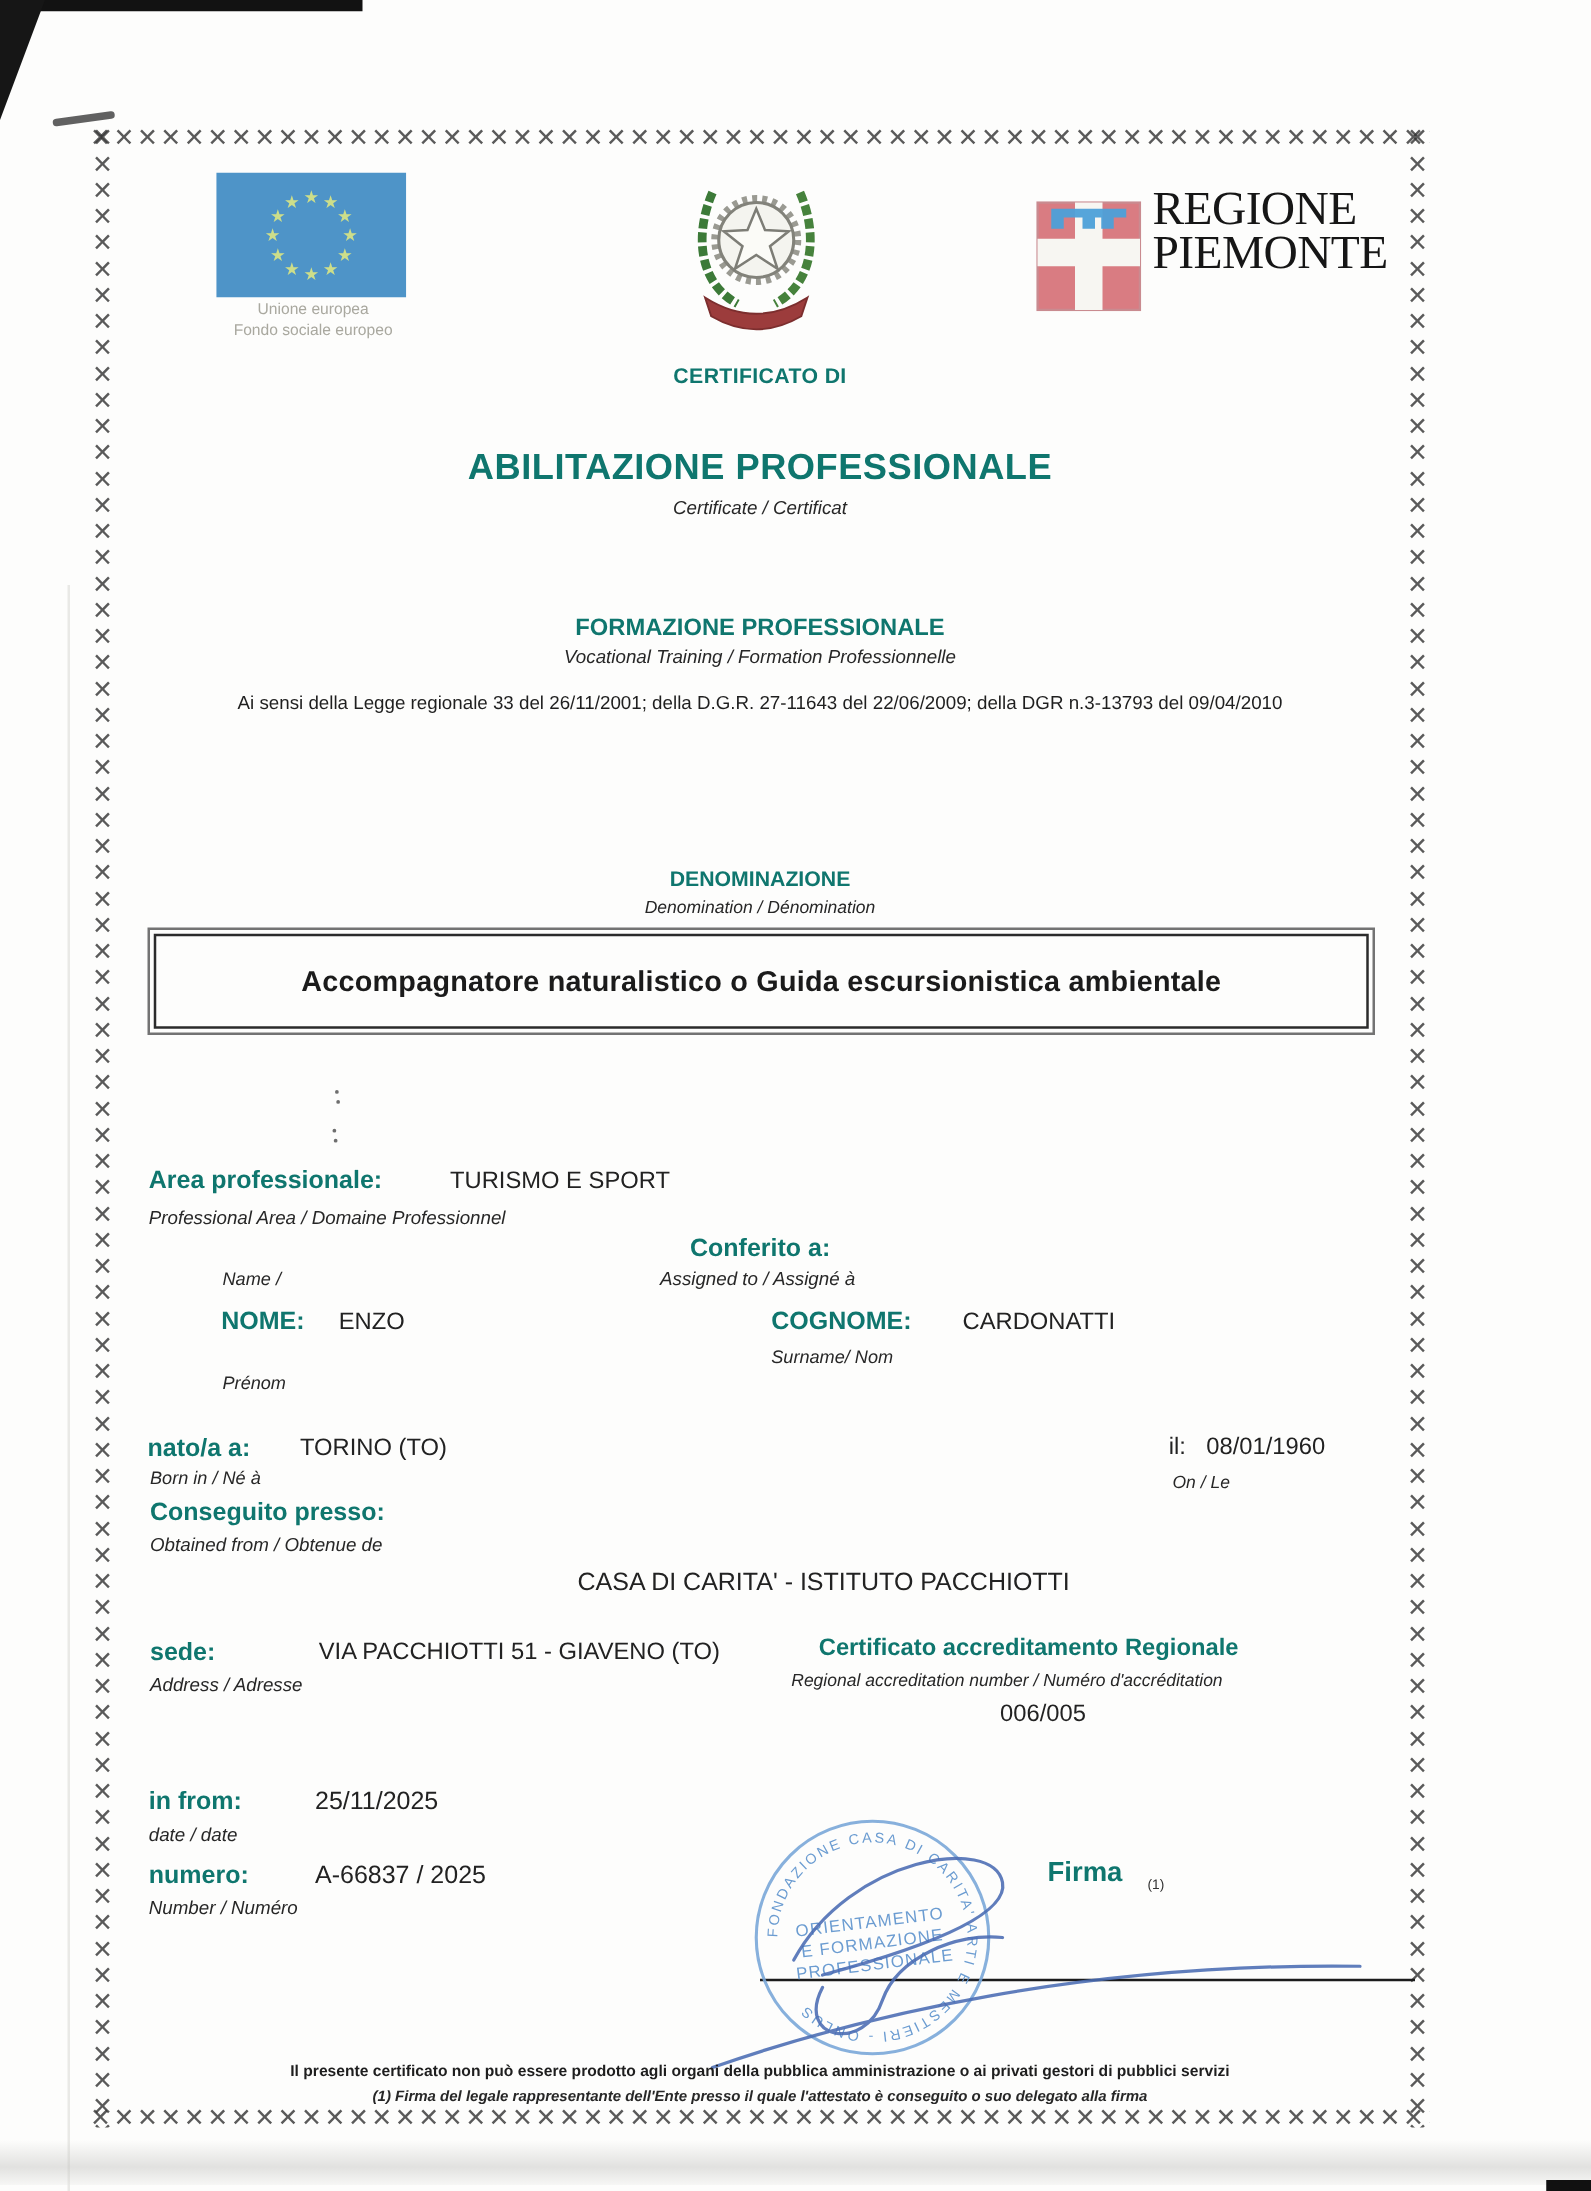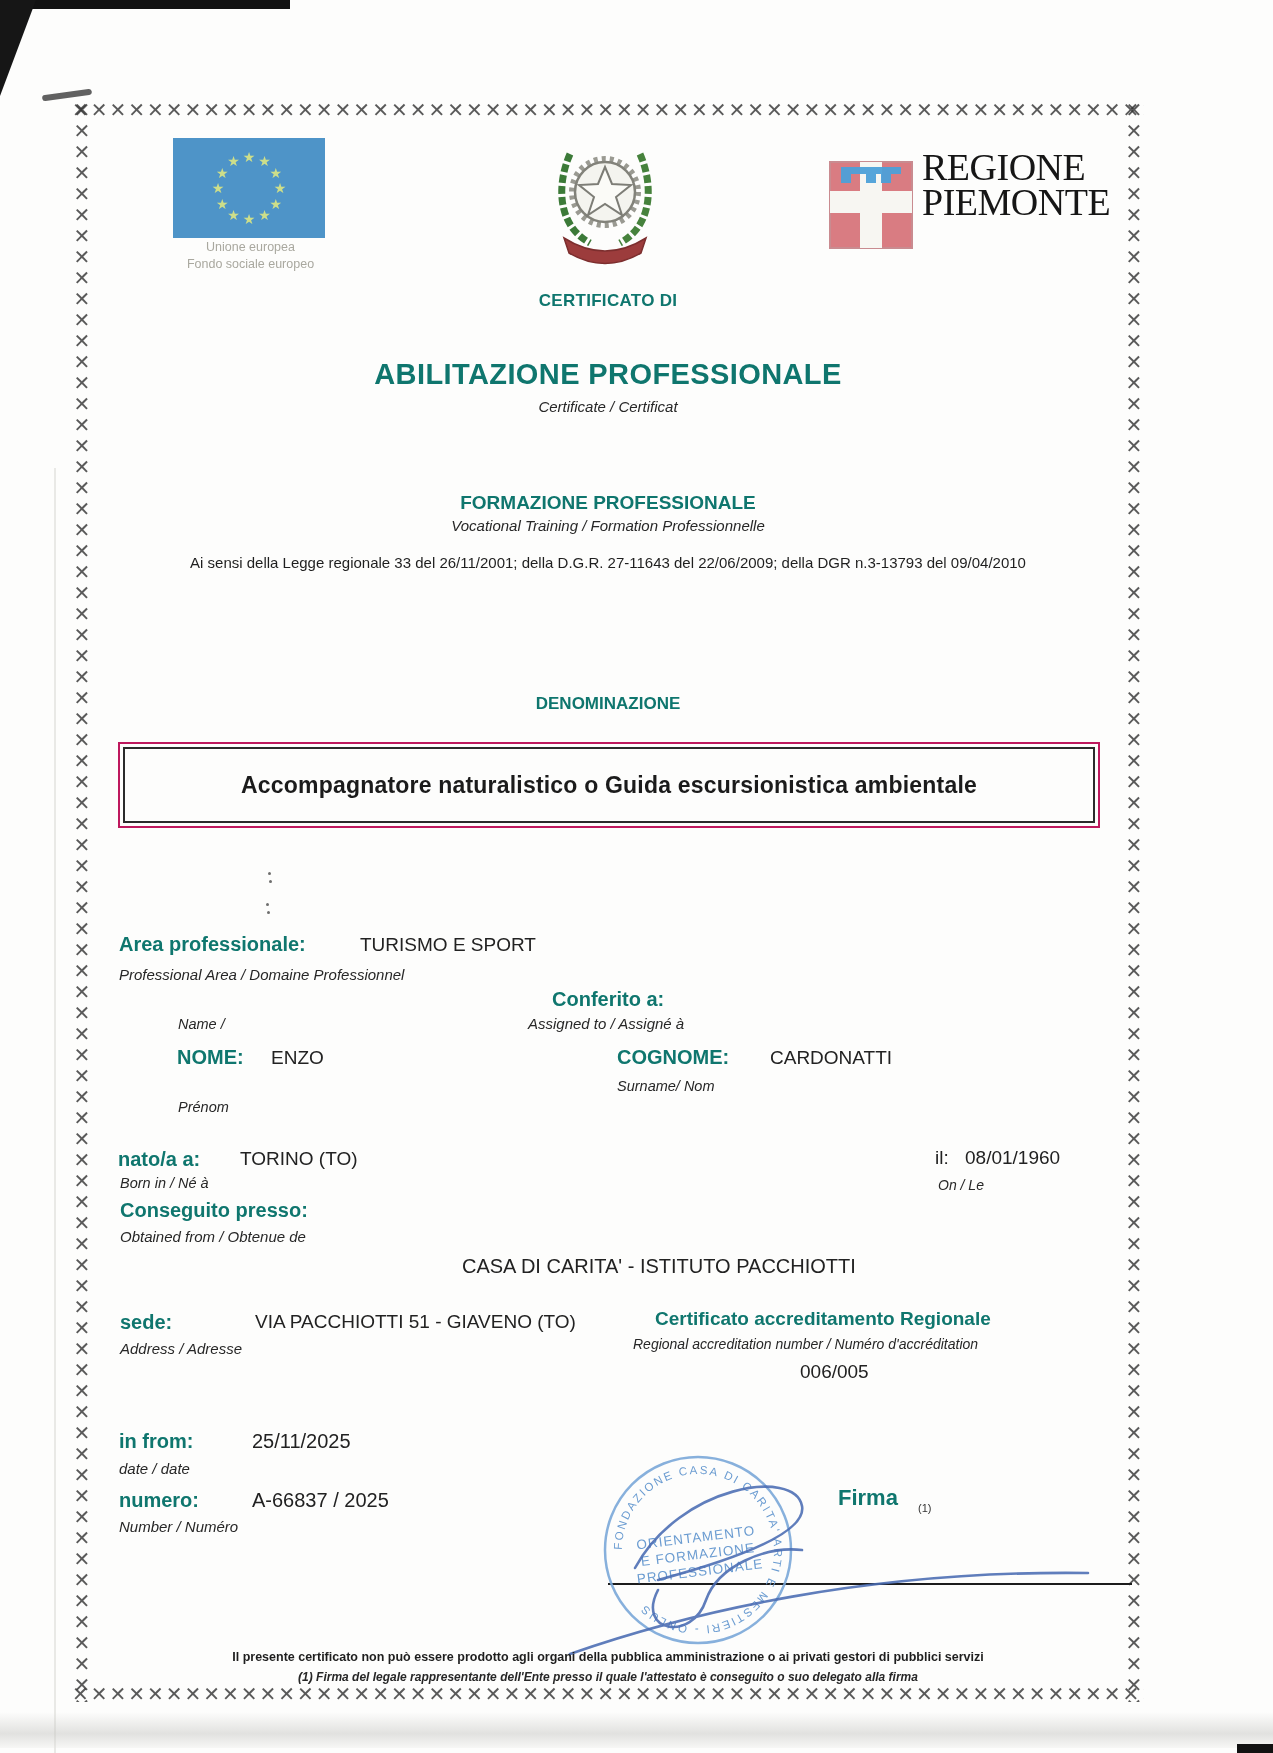"Denomination / Dénomination" div.center { html: none -> <div>Denomination / Dénomination</div> }
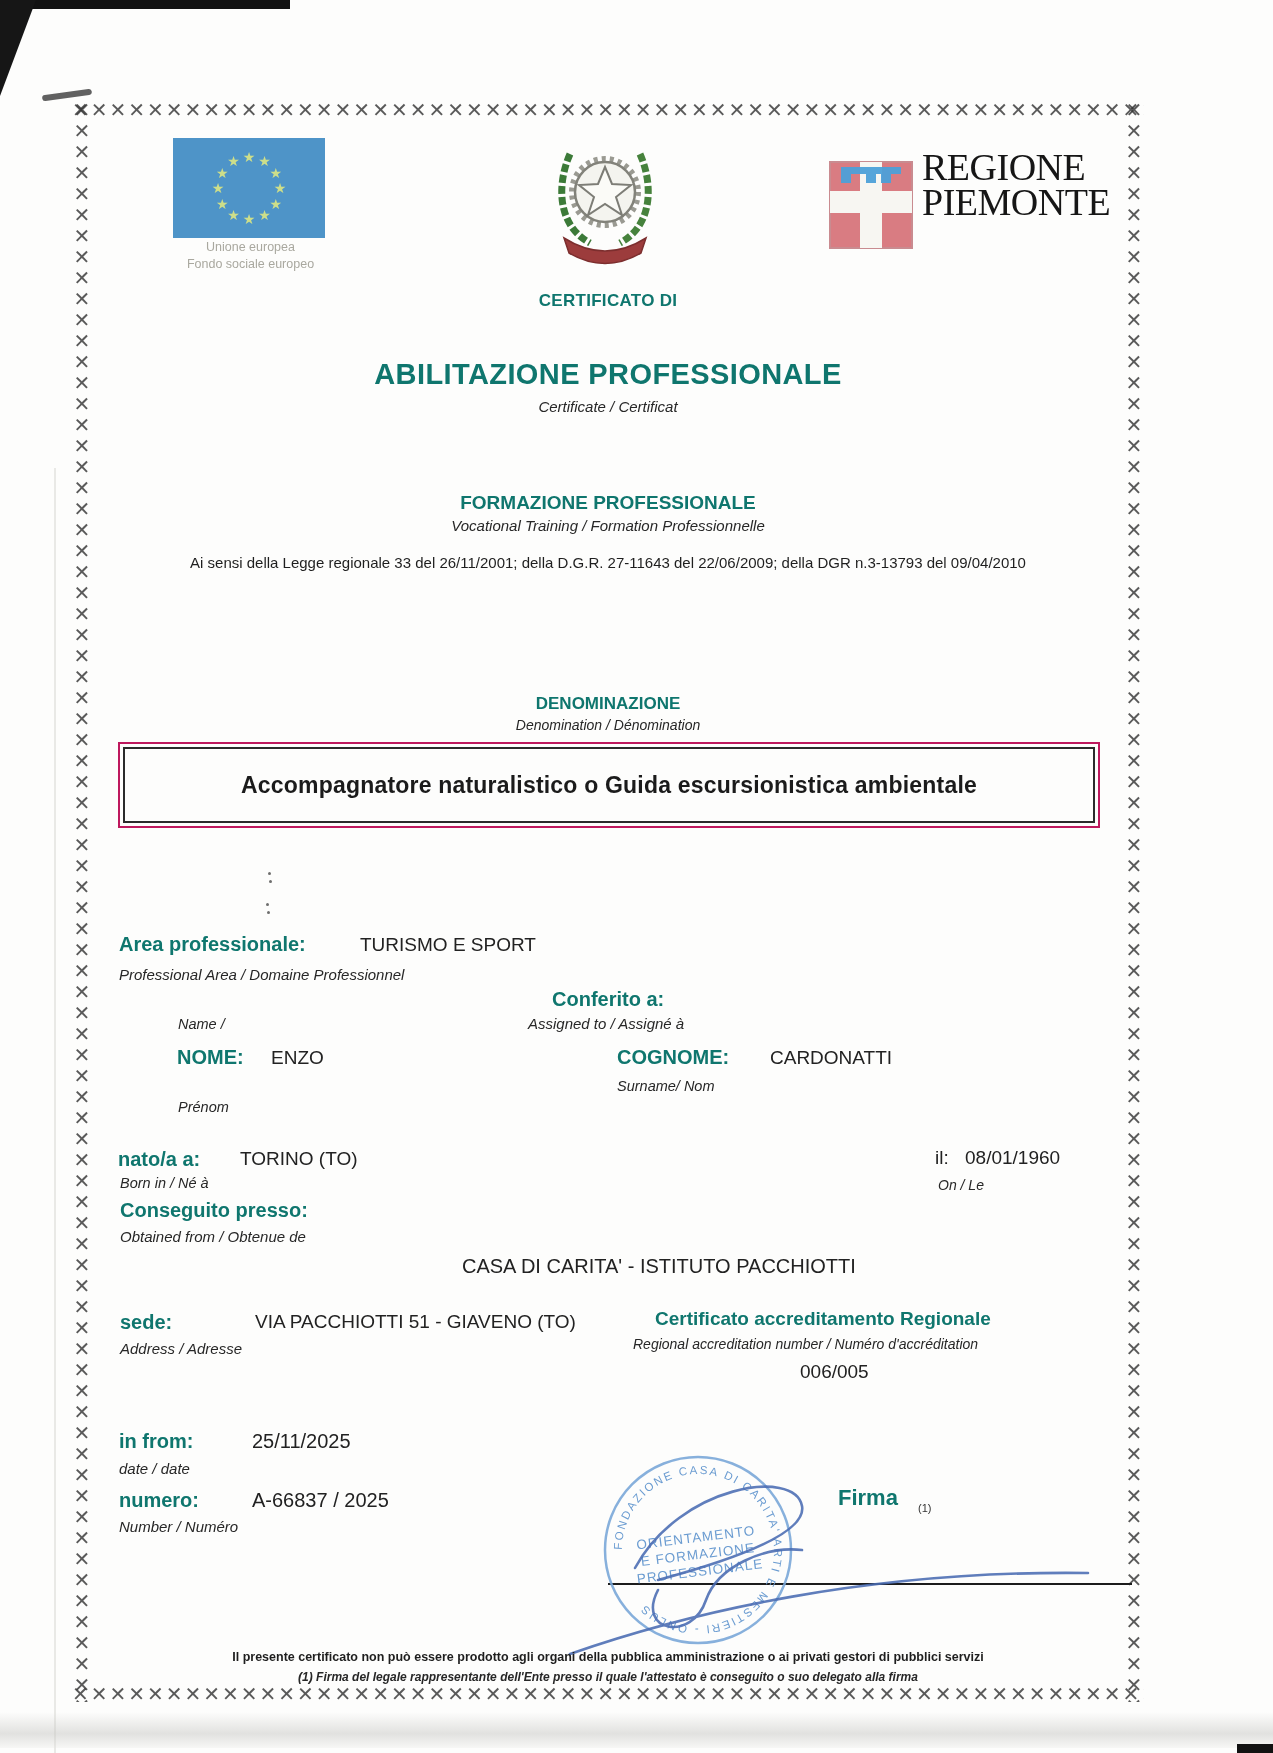"Accompagnatore naturalistico o Guida" .denbox { border: 2px solid #be185d -> 2px solid #737373 }
